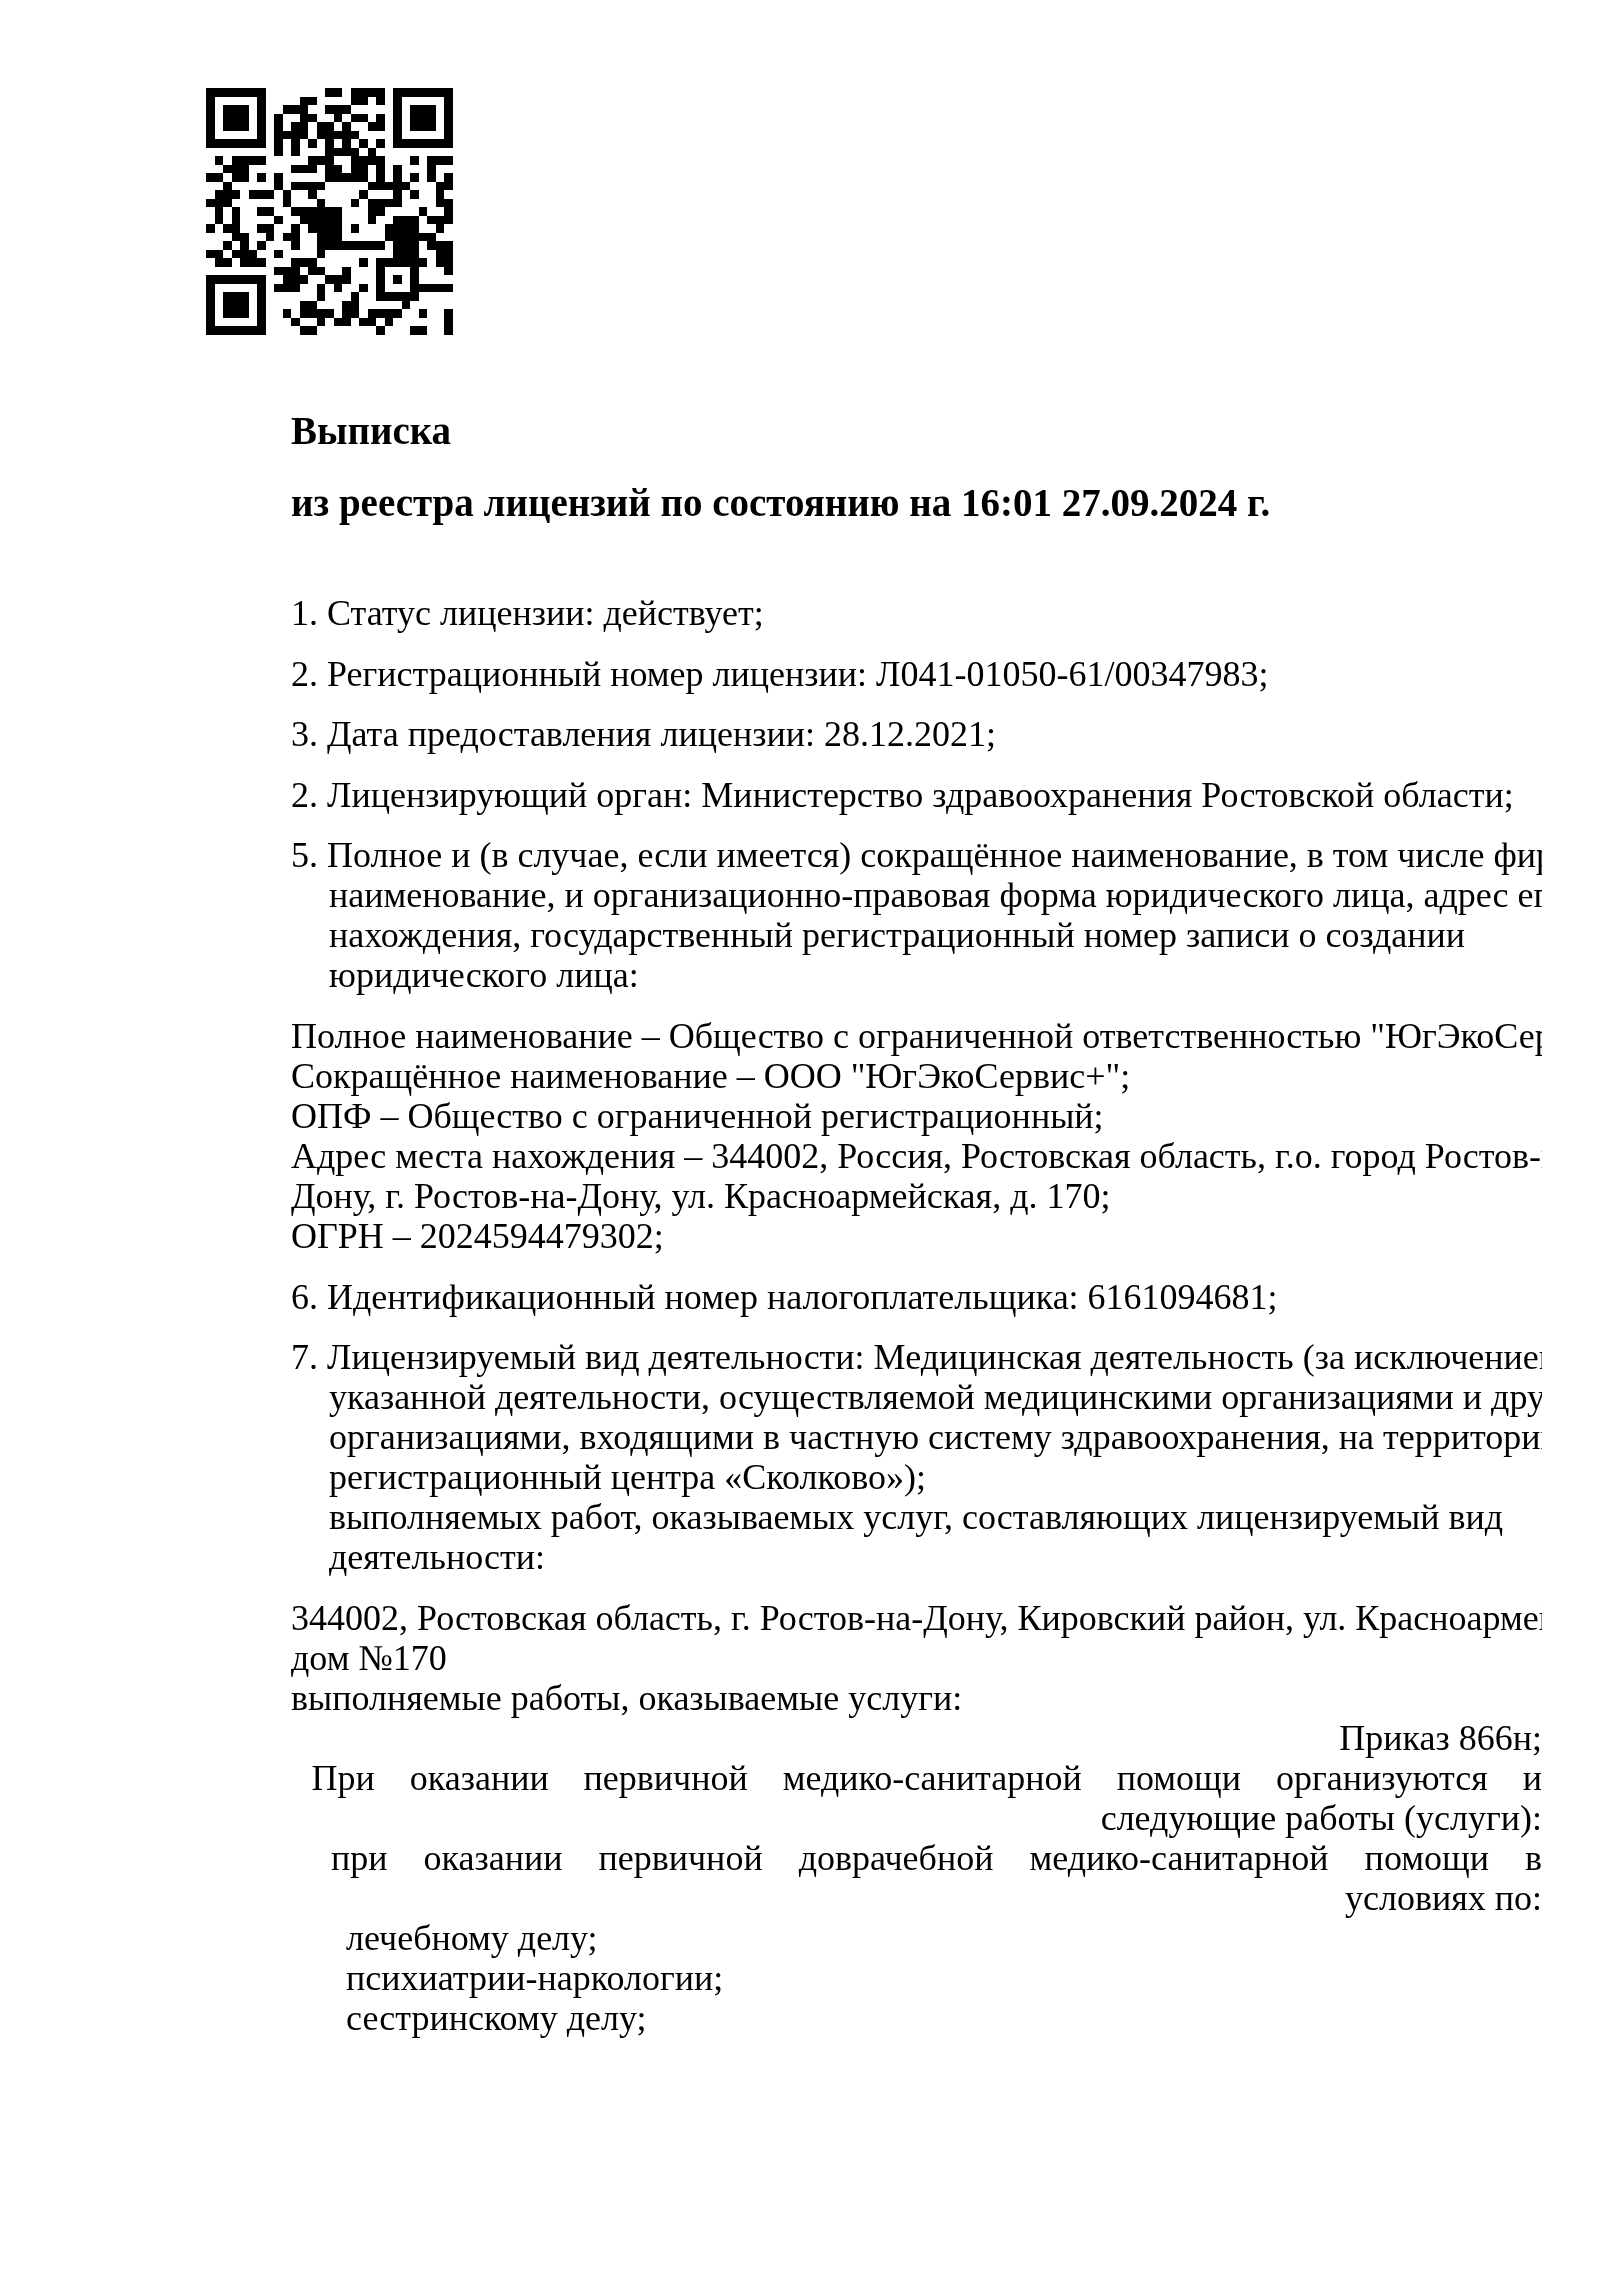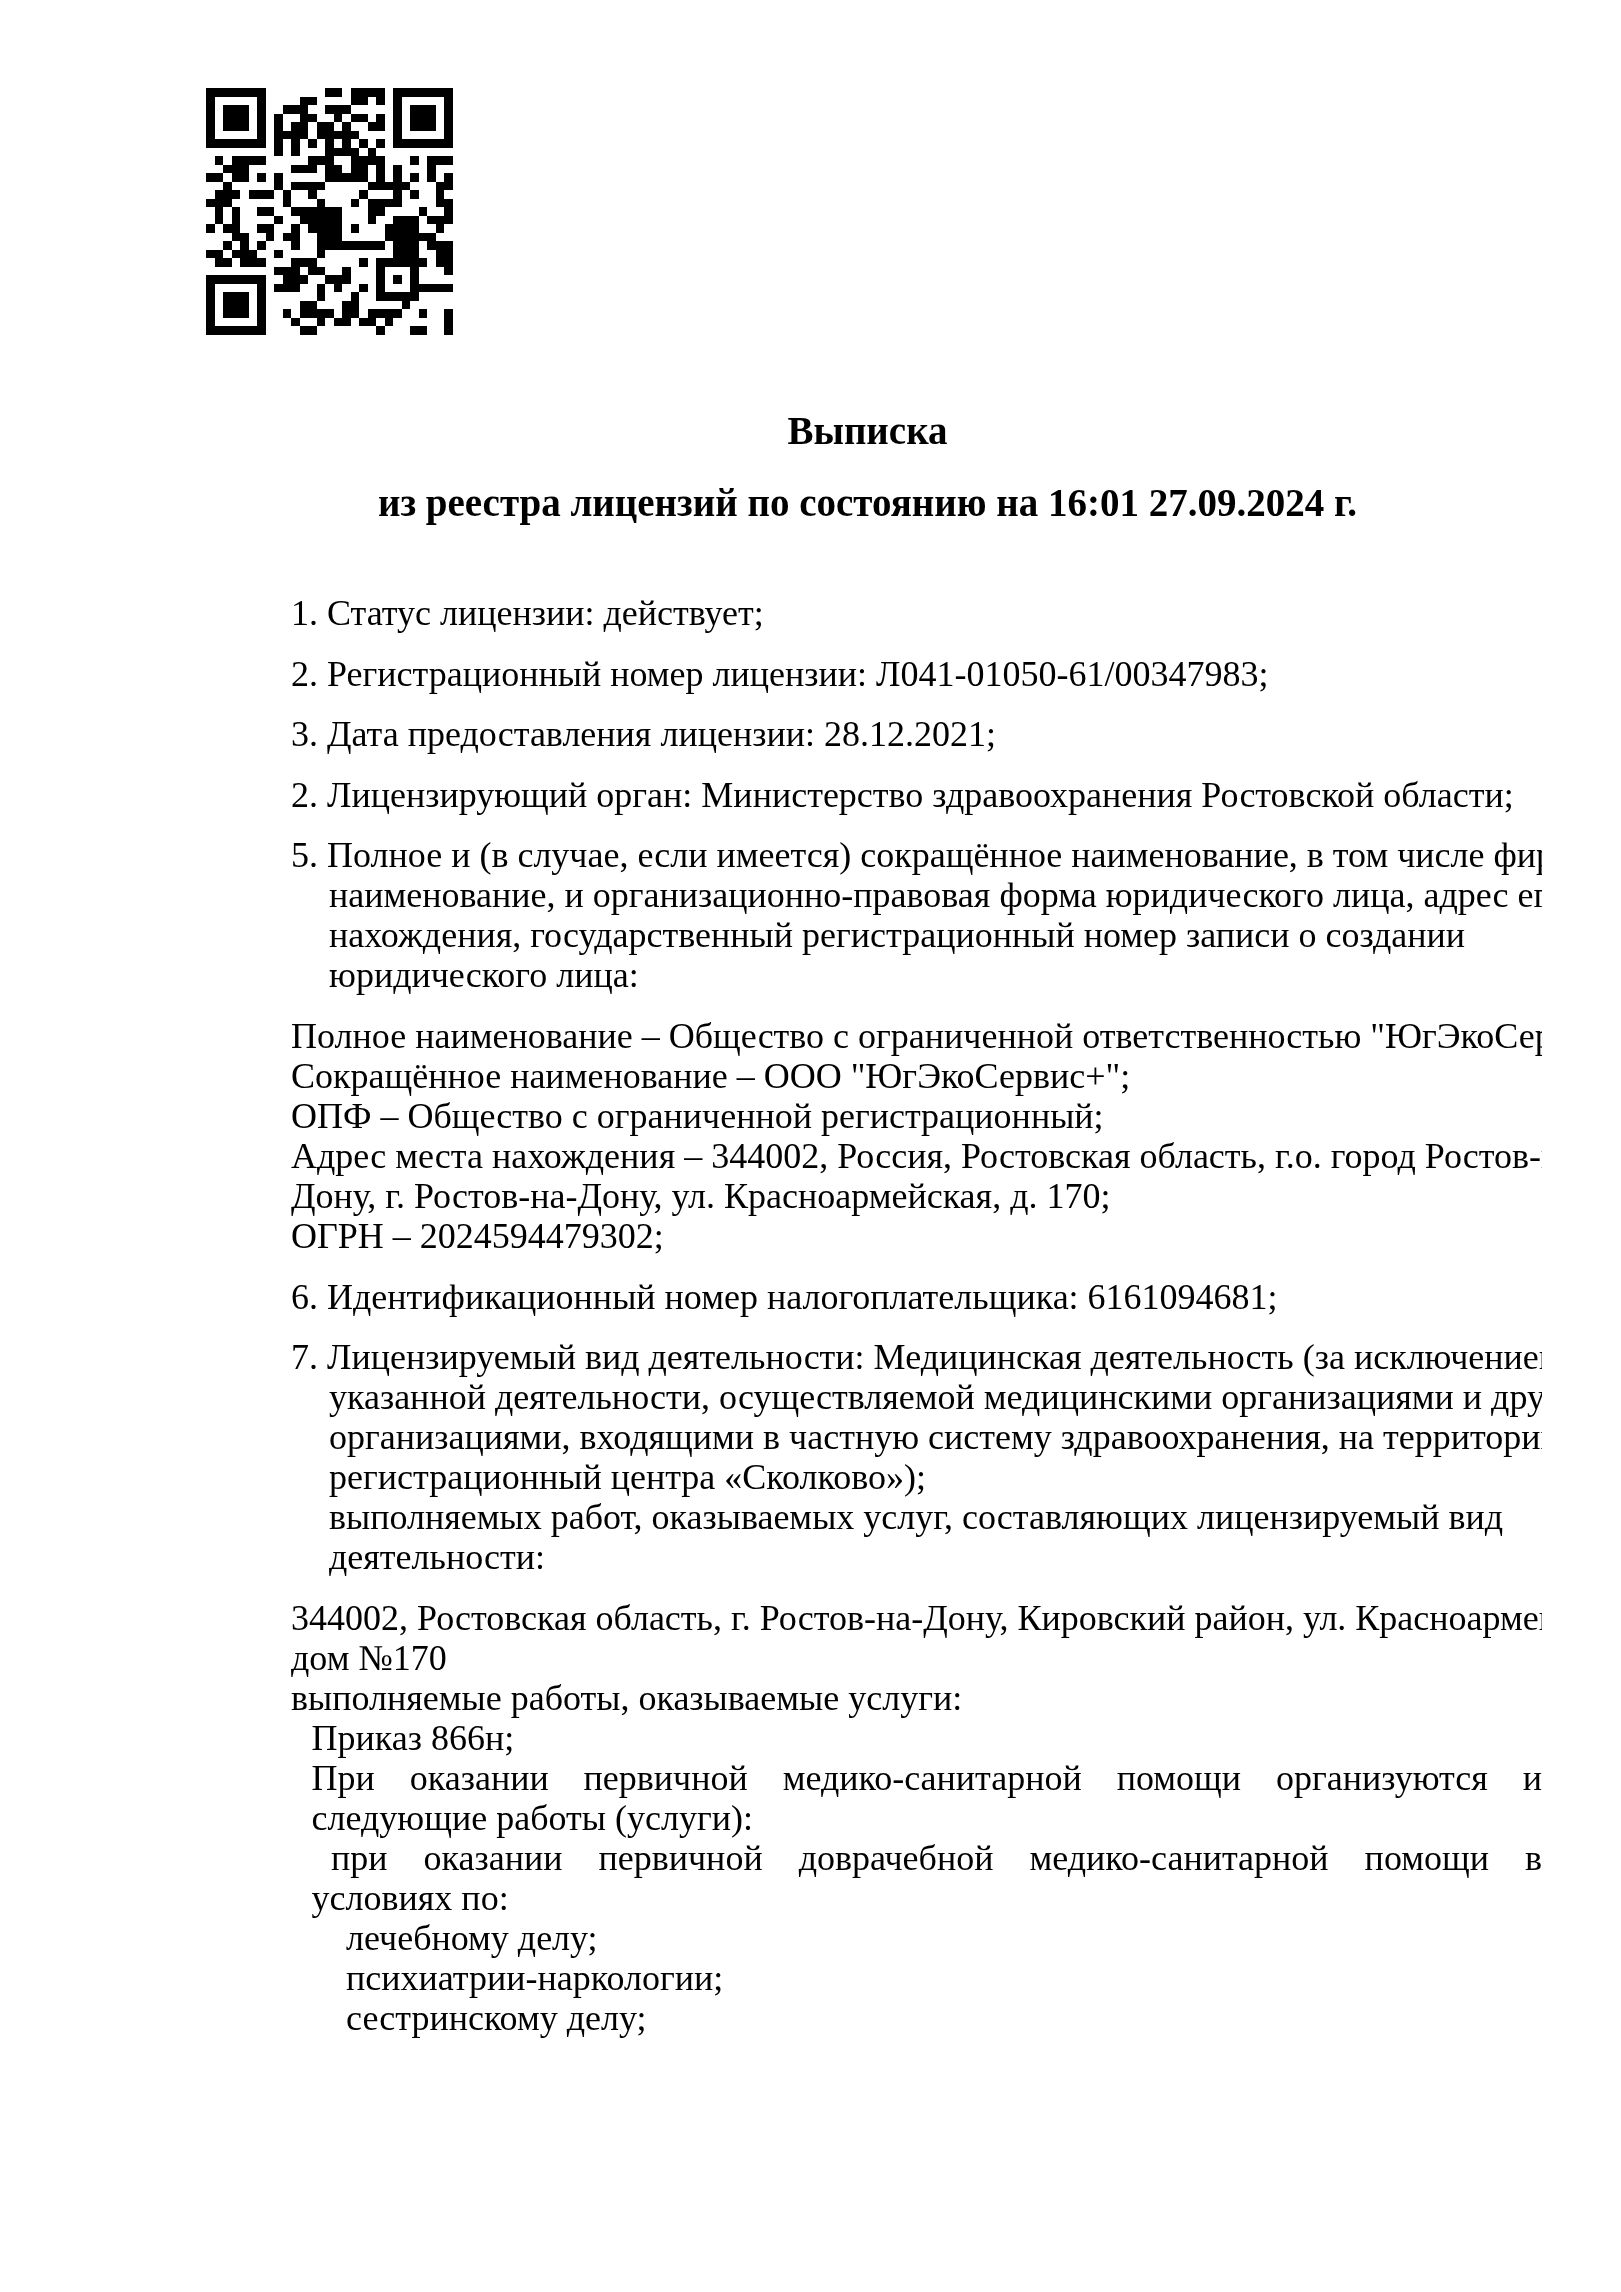"Выписка" .title, .subtitle { text-align: center -> none }
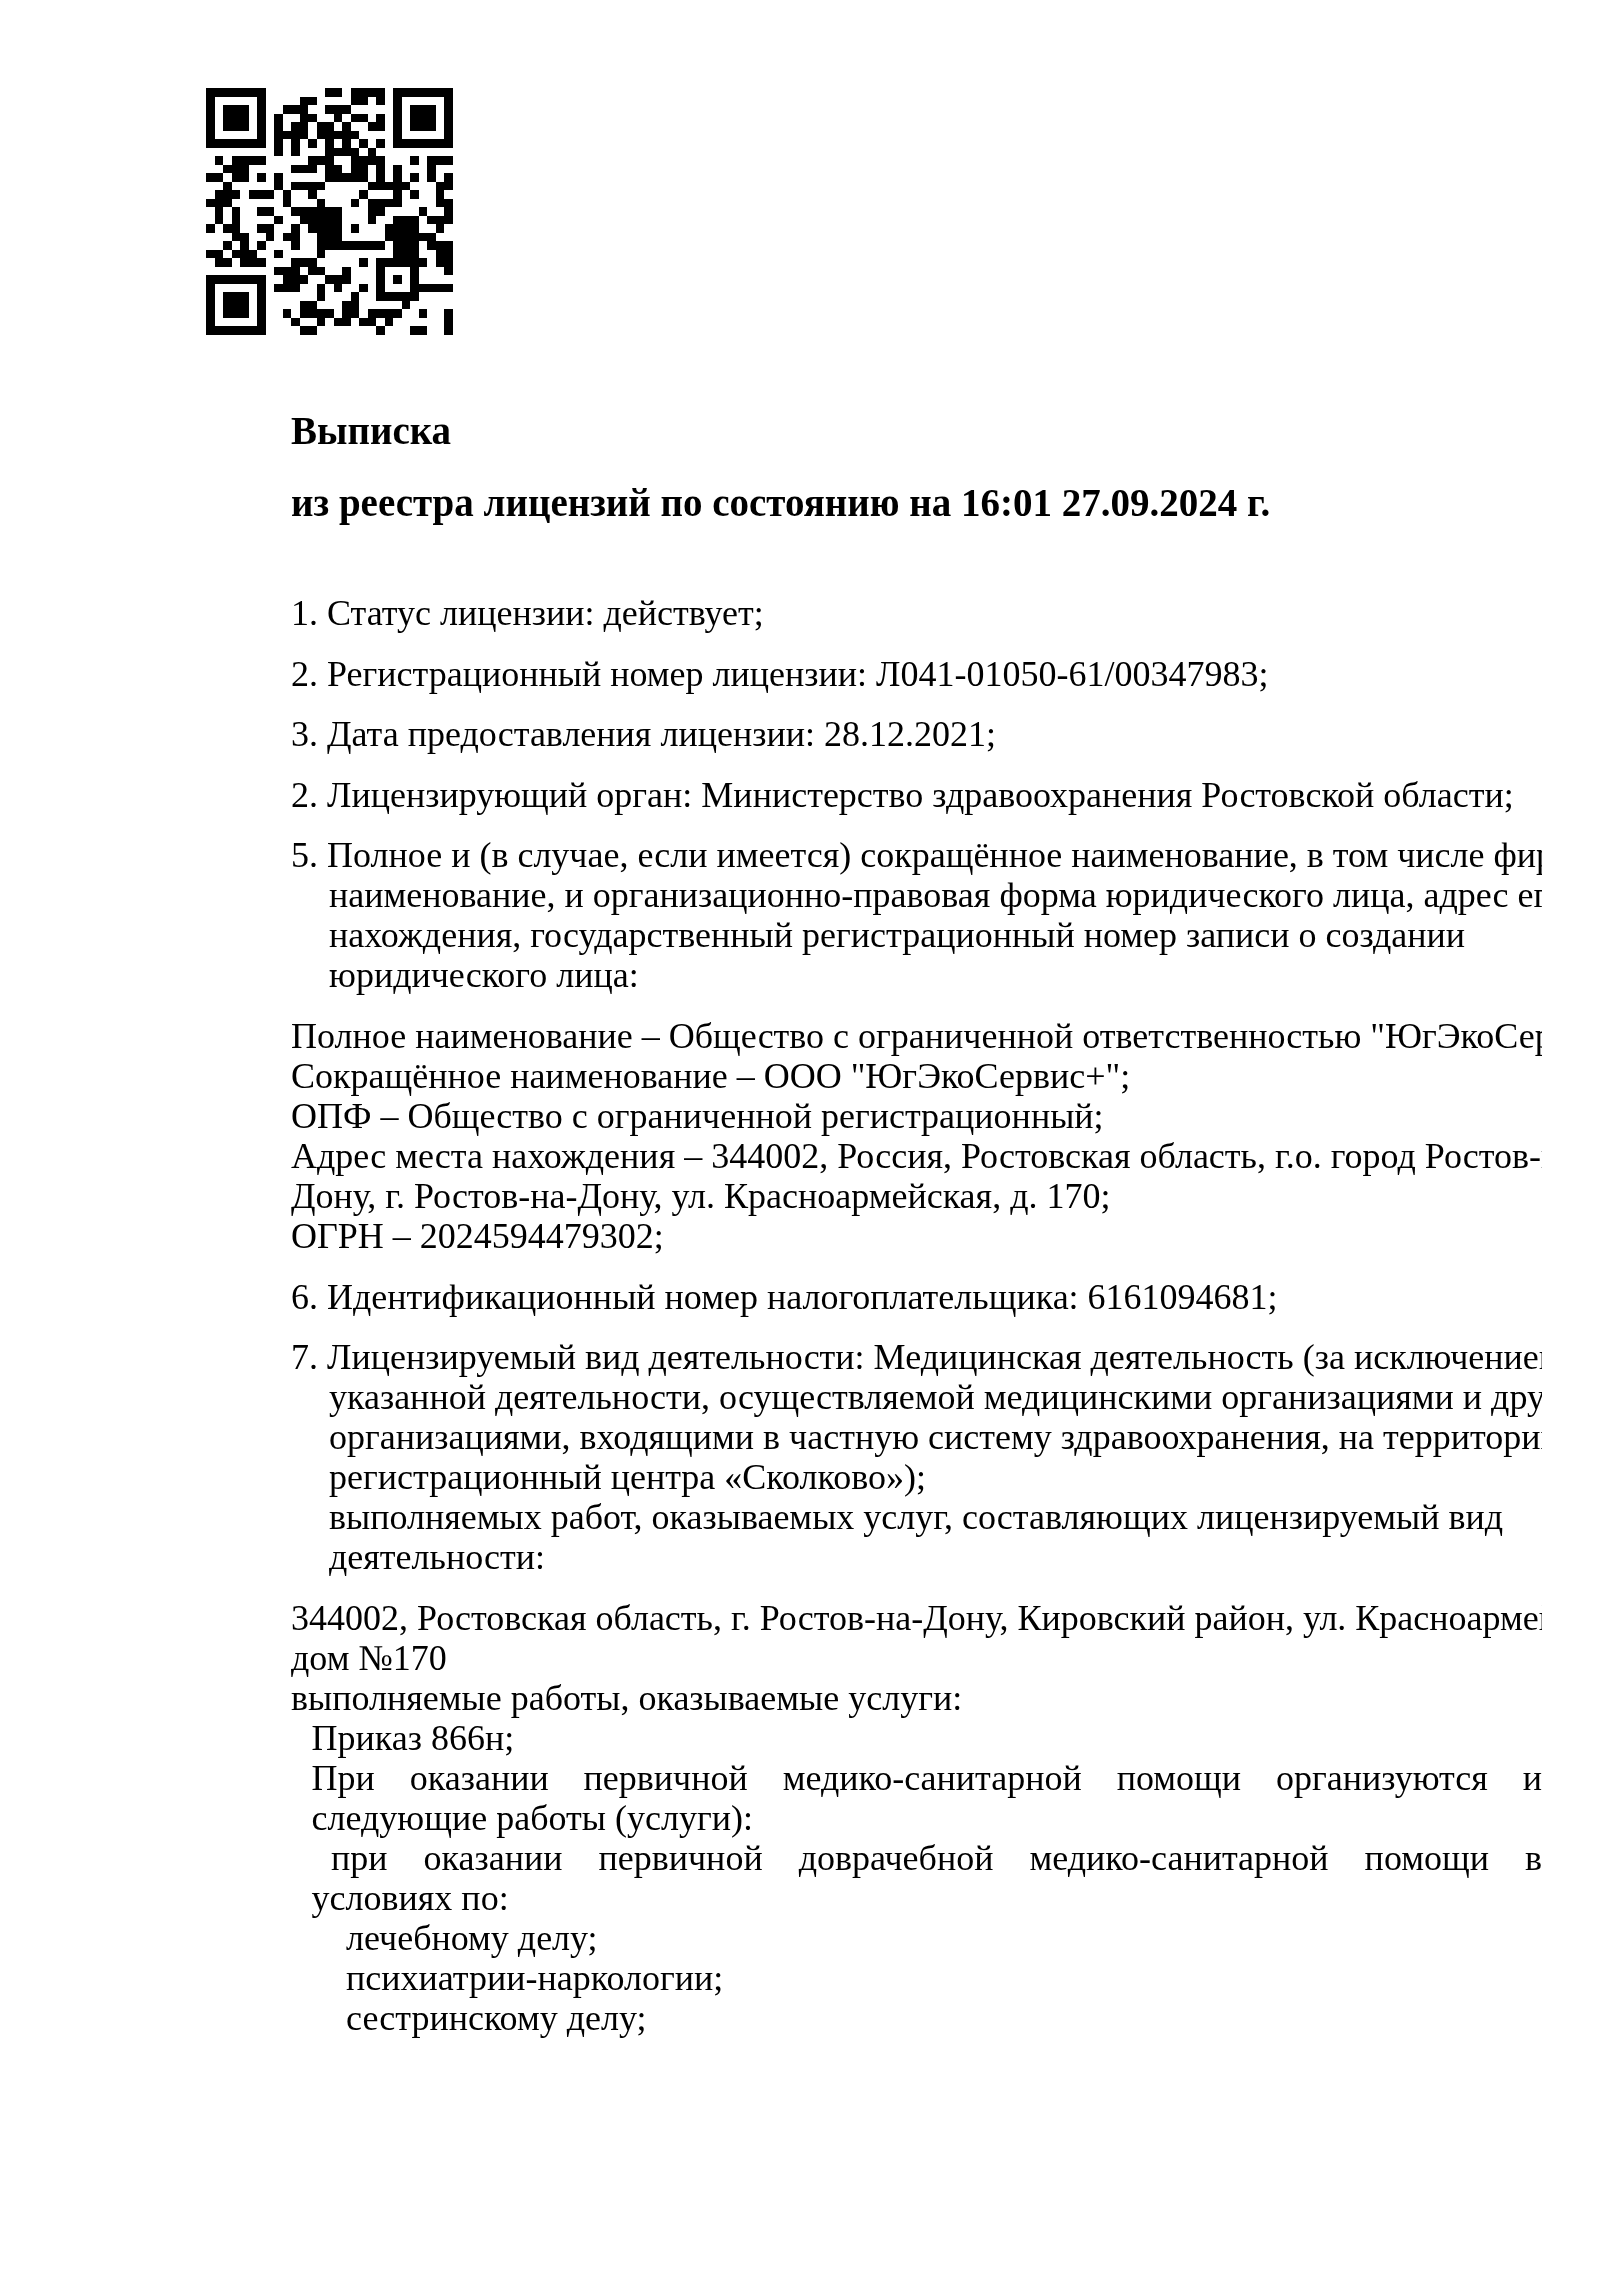"Приказ 866н;" .i2 { text-align: none -> right }
